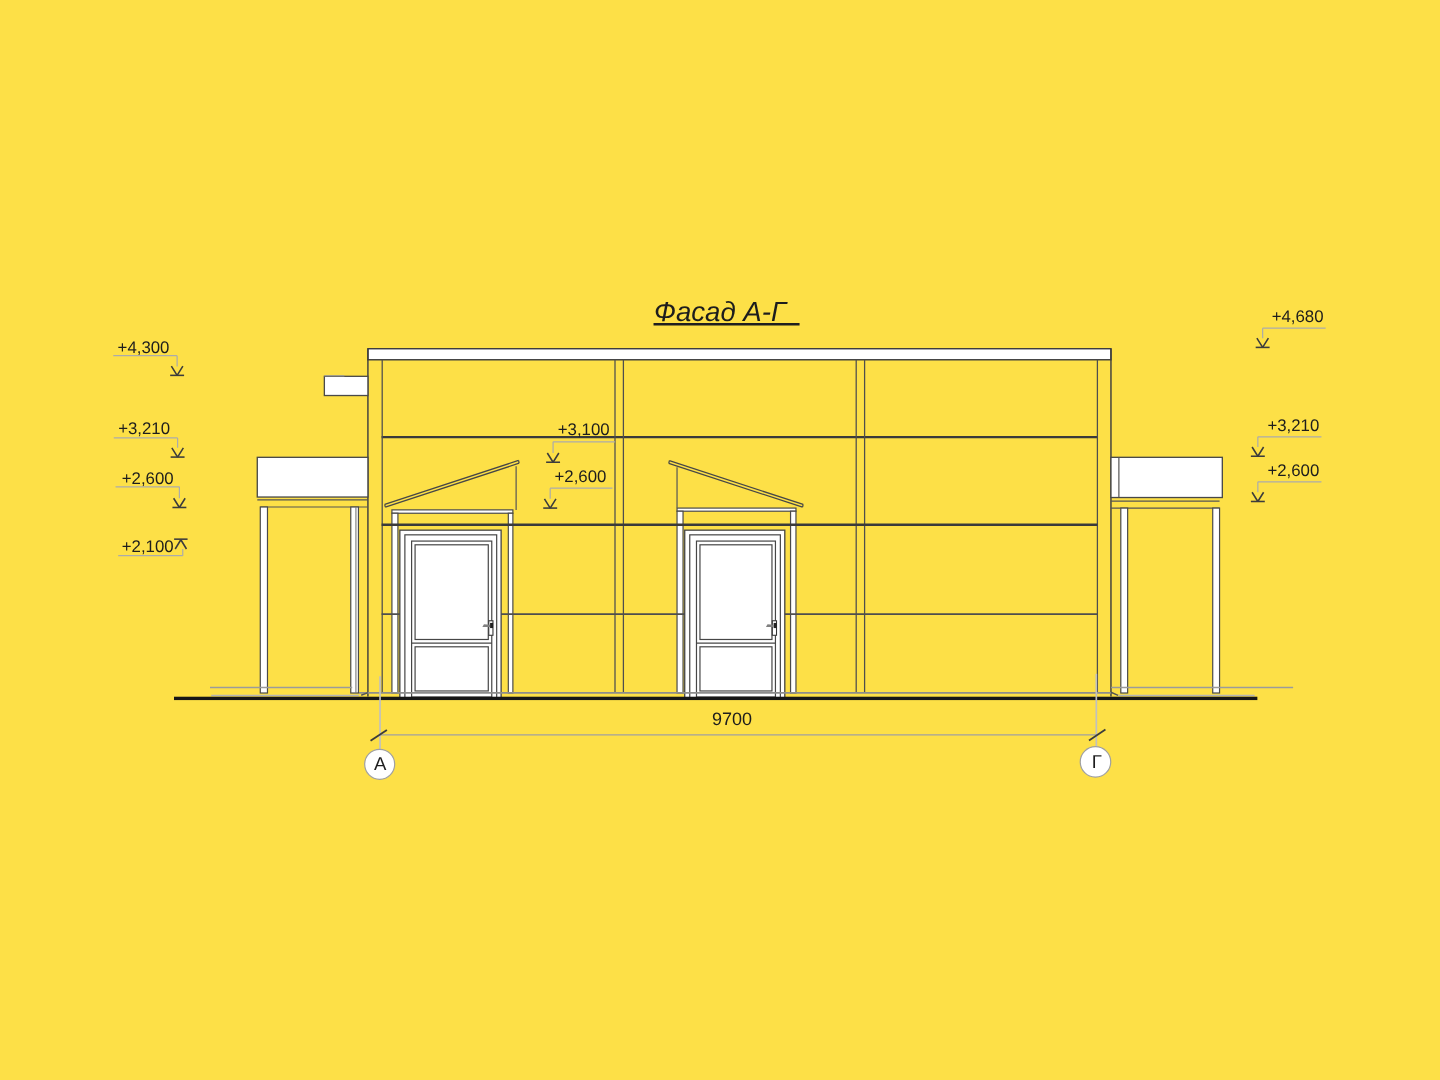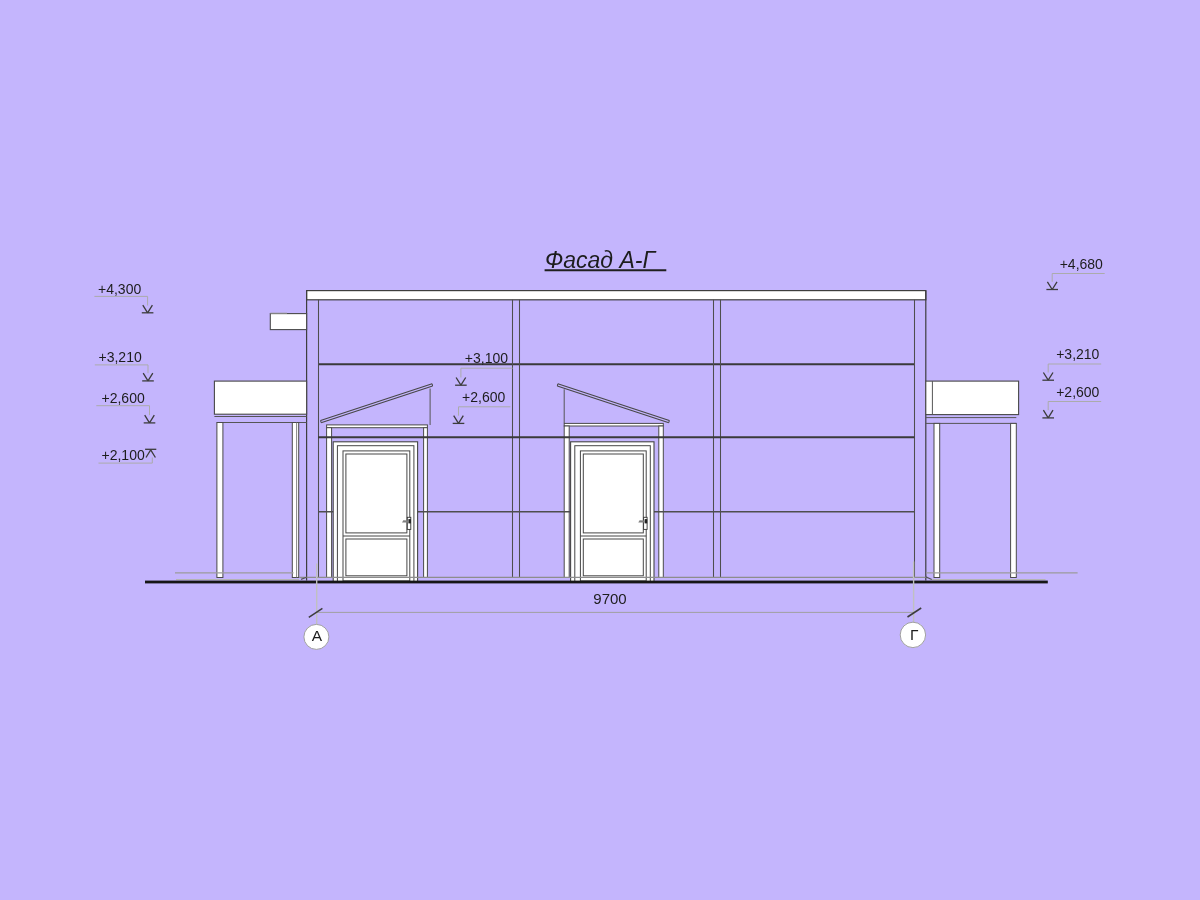"Фасад А-Г" .page { background: #c4b5fd -> #fde047 }
